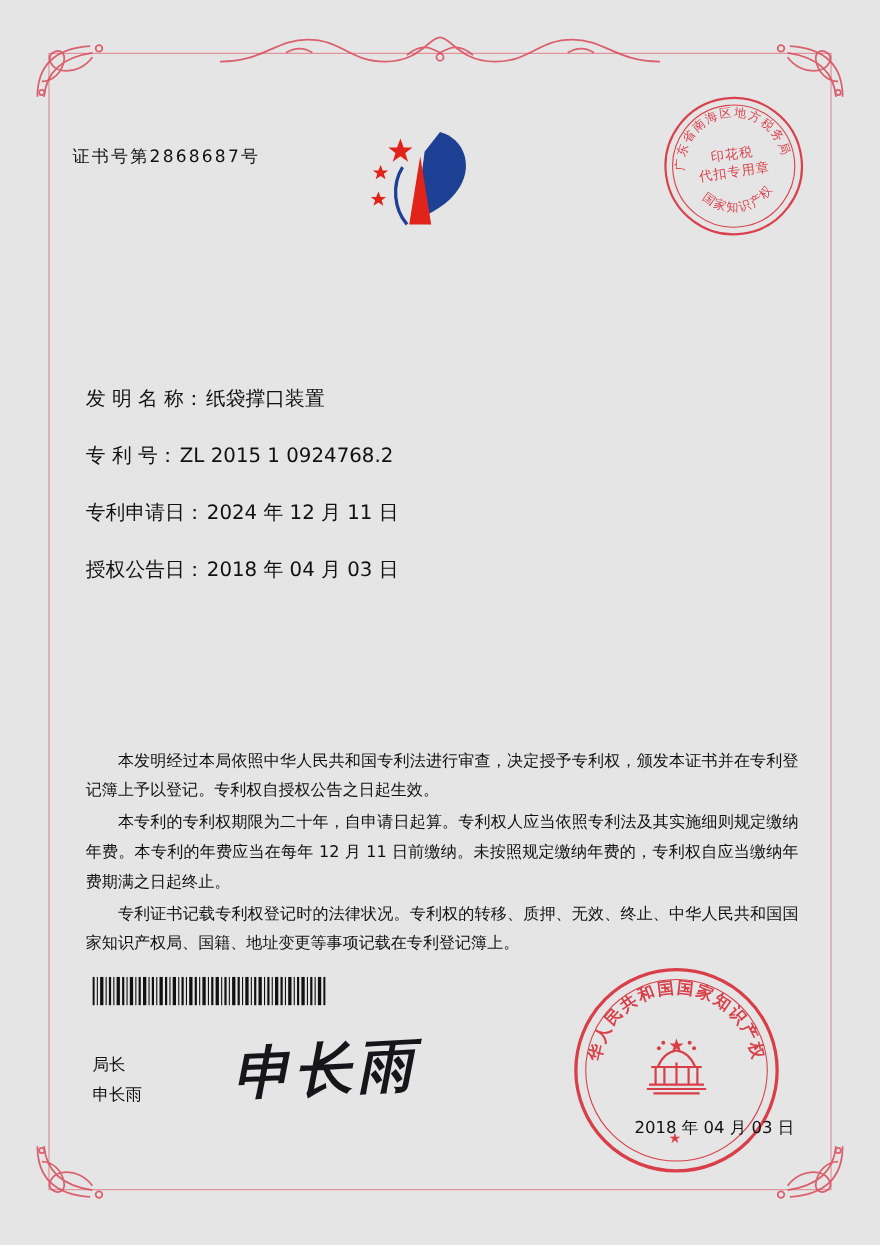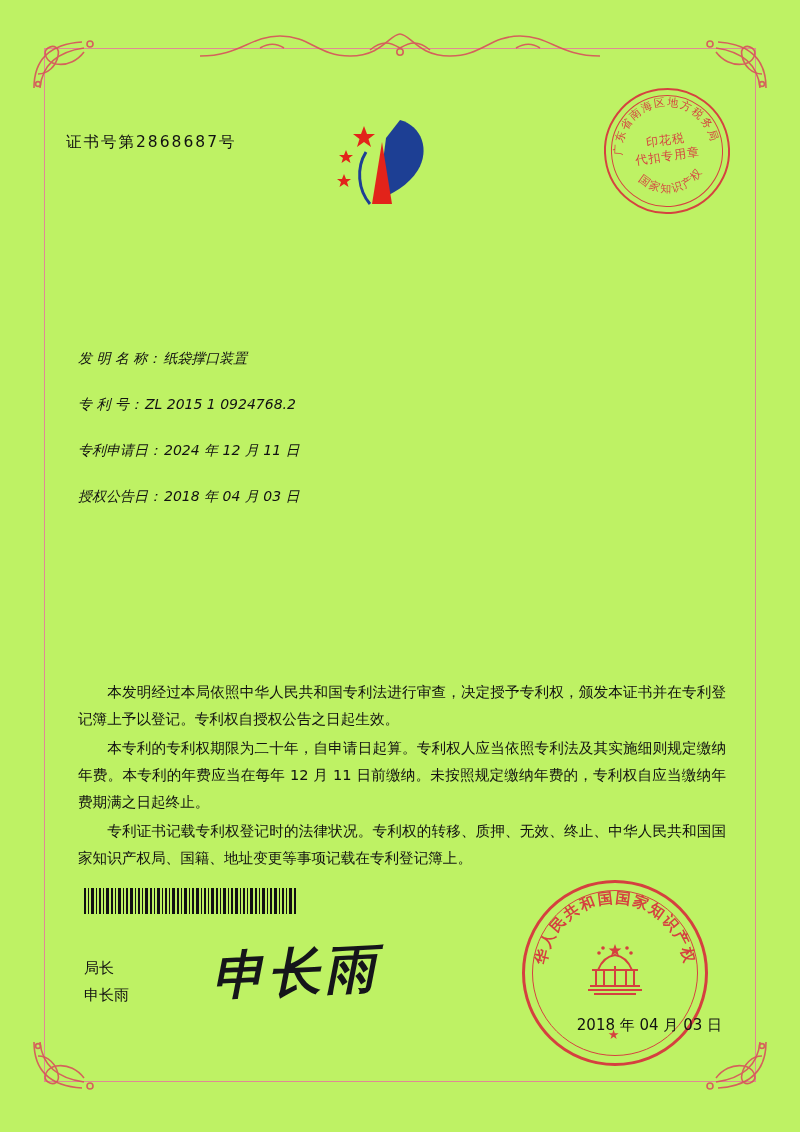"证书号第2868687号" .page { background: #bef264 -> #e5e5e5 }
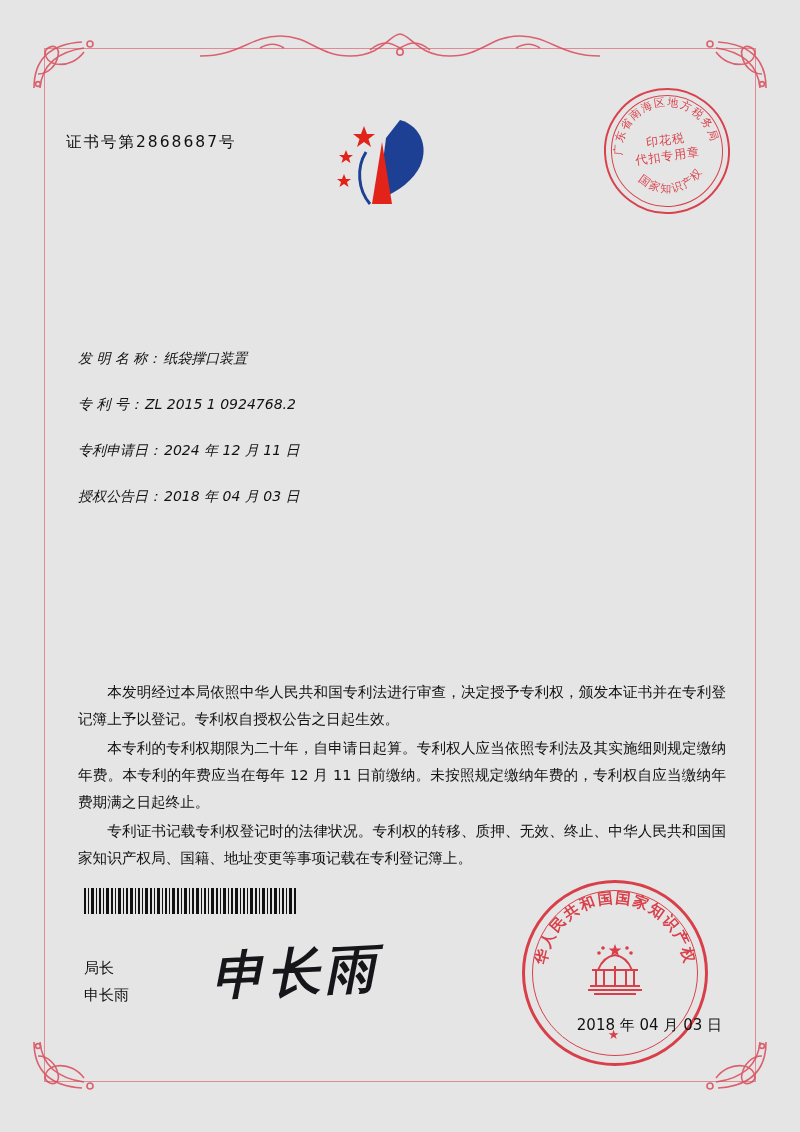"发 明 名 称：" .field { font-size: 14px -> 18px; font-style: italic -> none }
